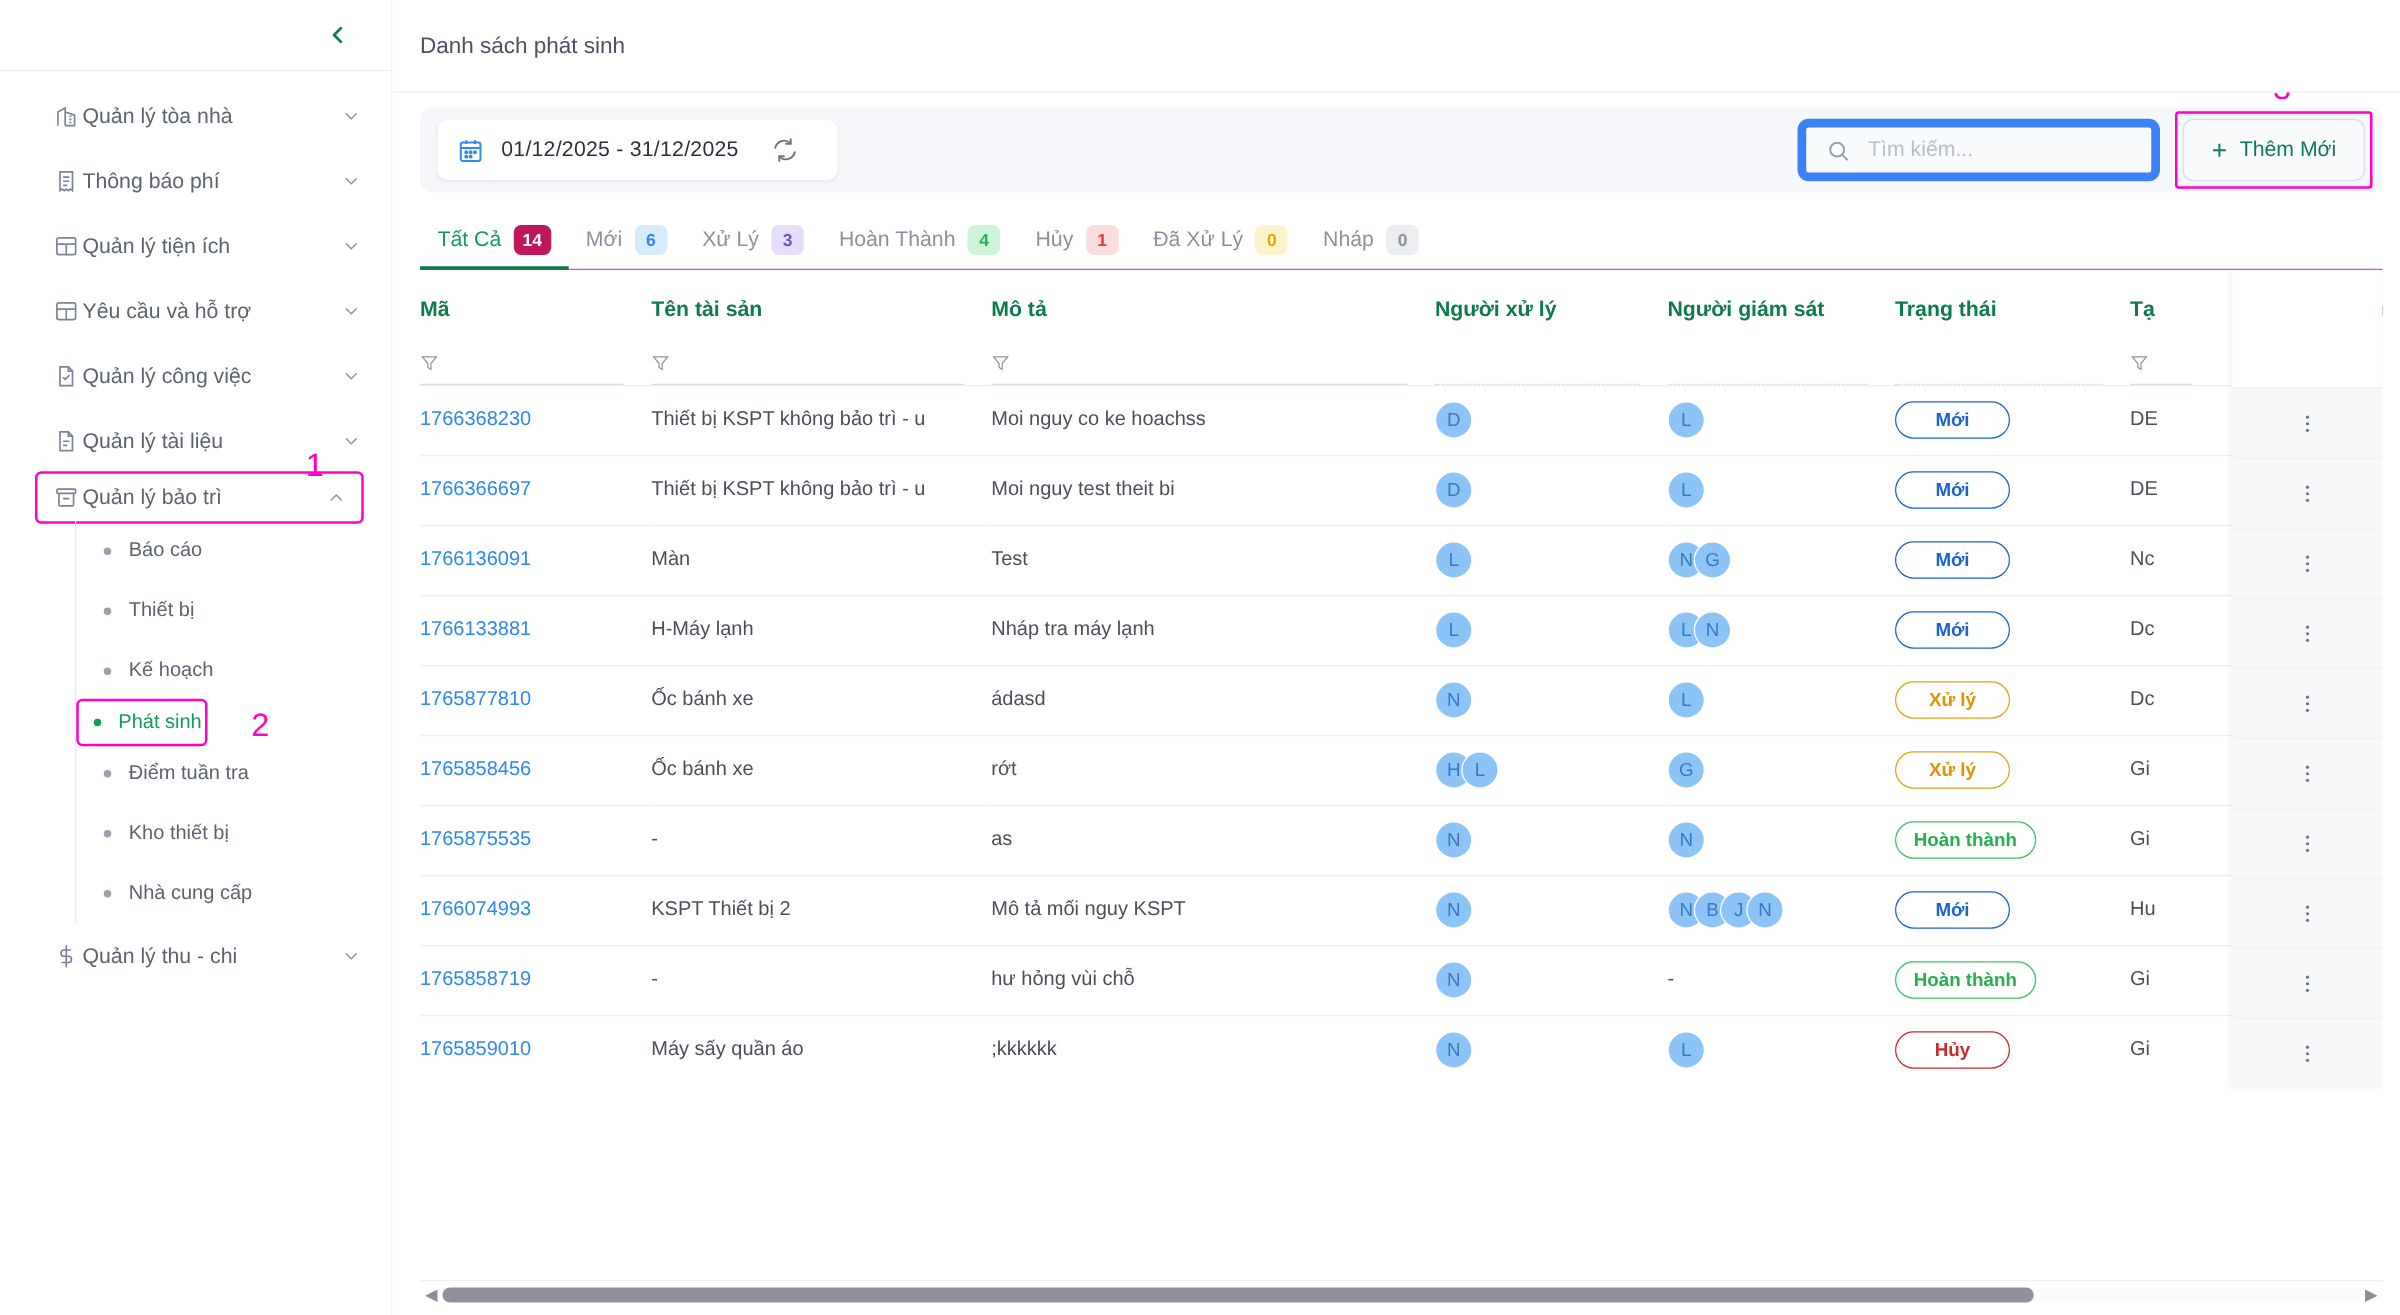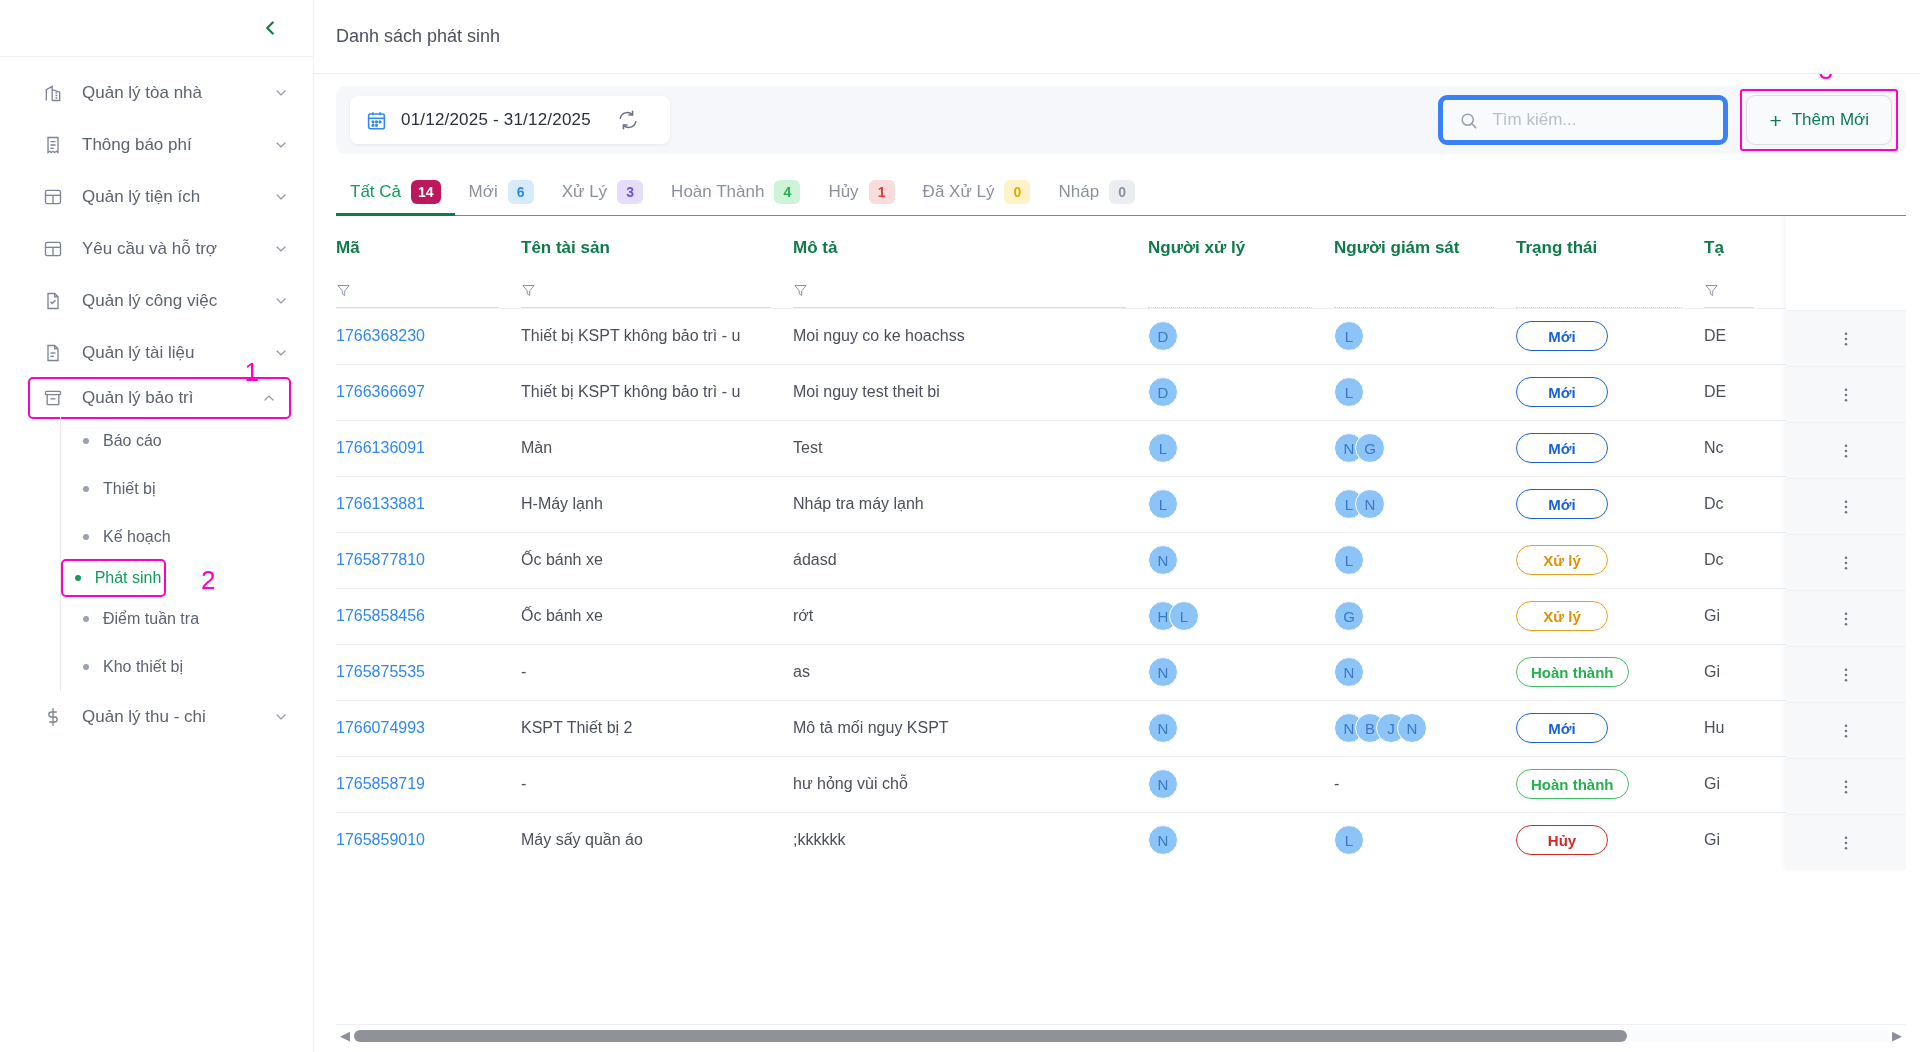"Quản lý tòa nhà" .nav-item .nav-label { margin-left: 18px -> 2px }
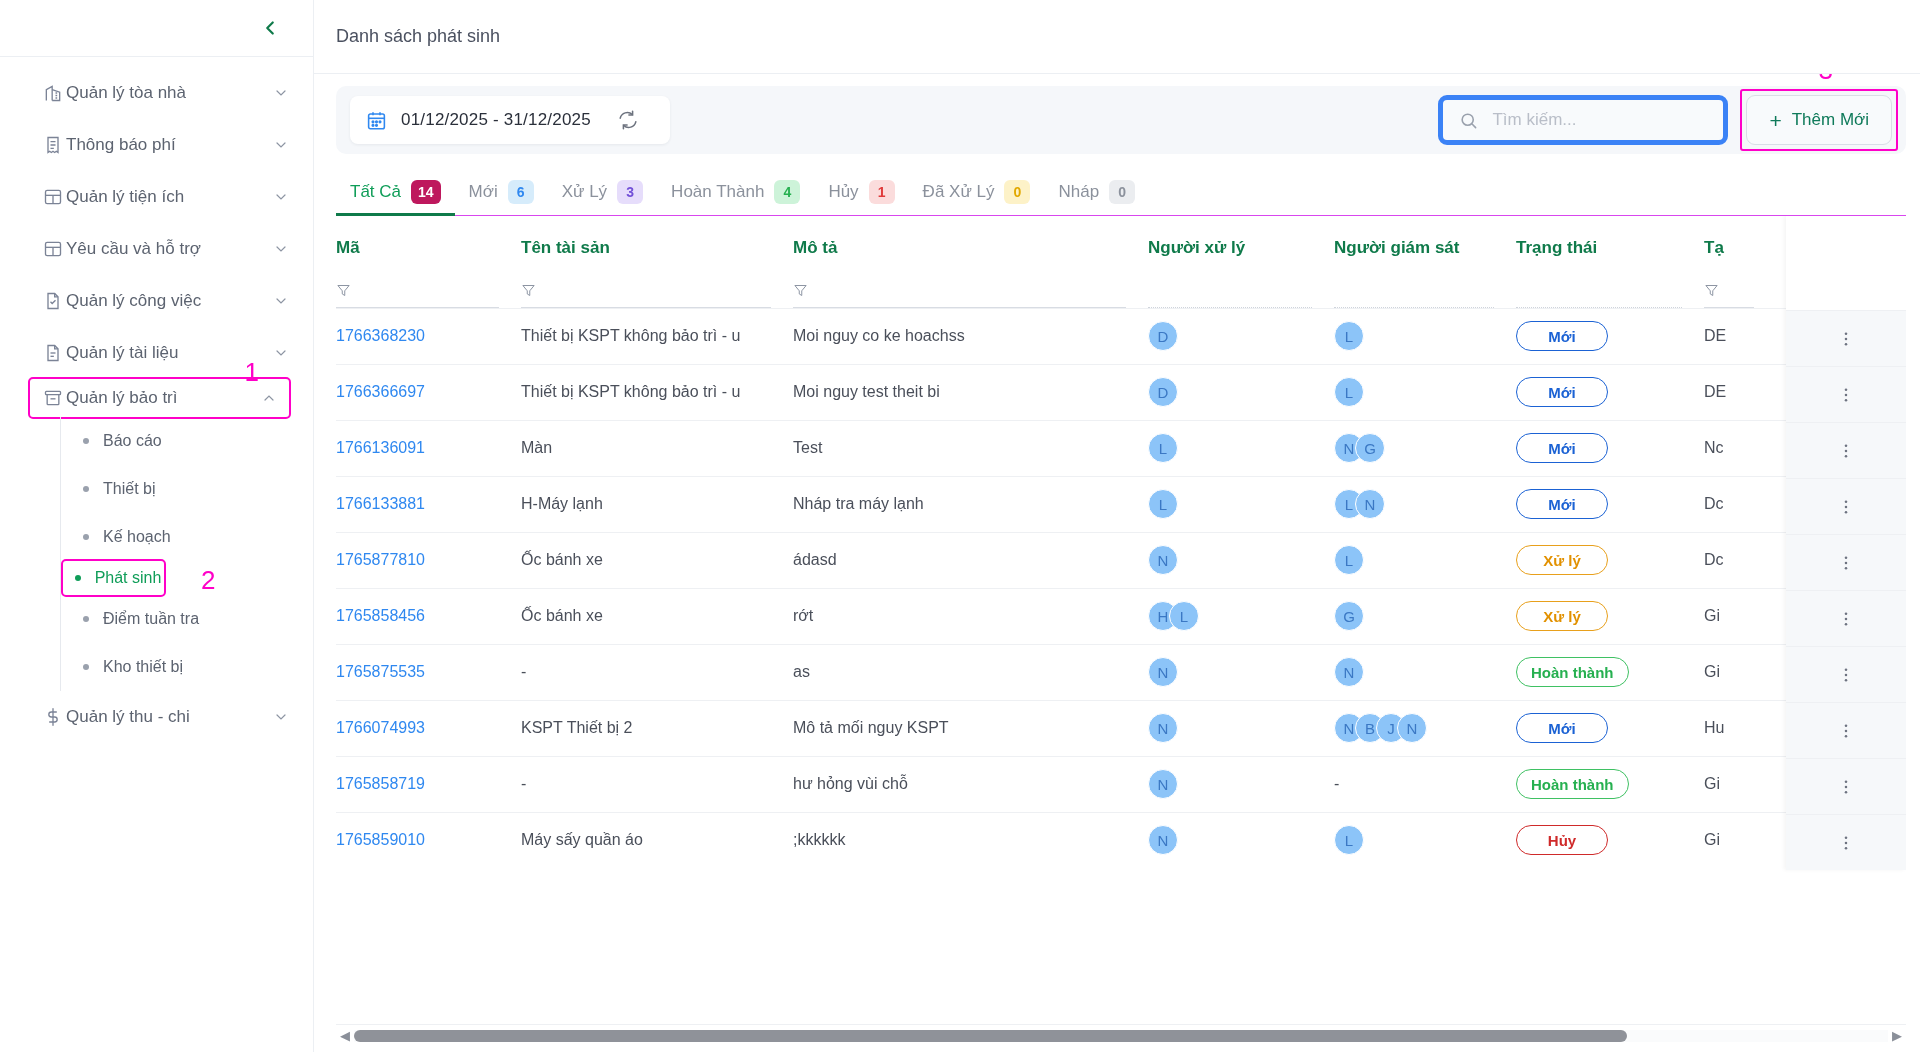"Tìm kiếm..." .search-box { border: 5px solid #3b82f6 -> 7px solid #3b82f6 }
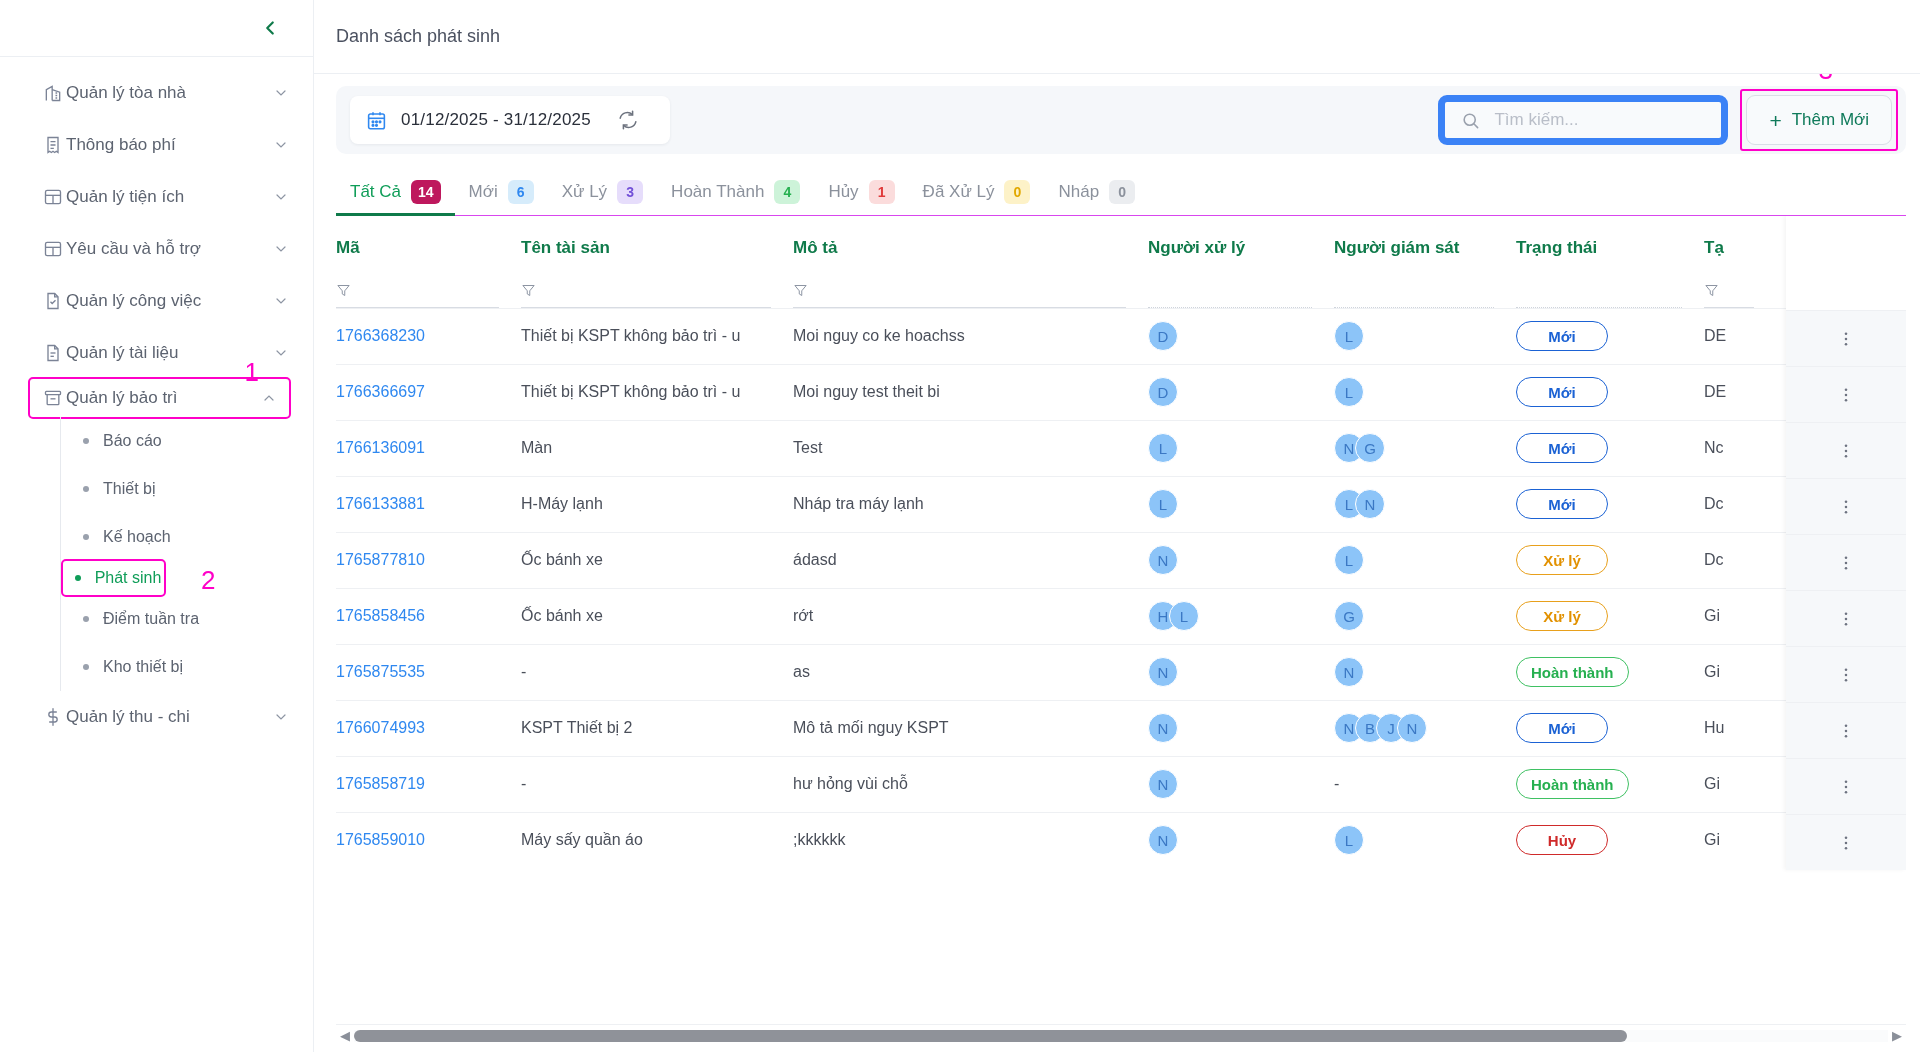"Nhà cung cấp" div.subnav-item { html: none -> <div> <span></span> <span>Nhà cung cấp</span> </div> }
